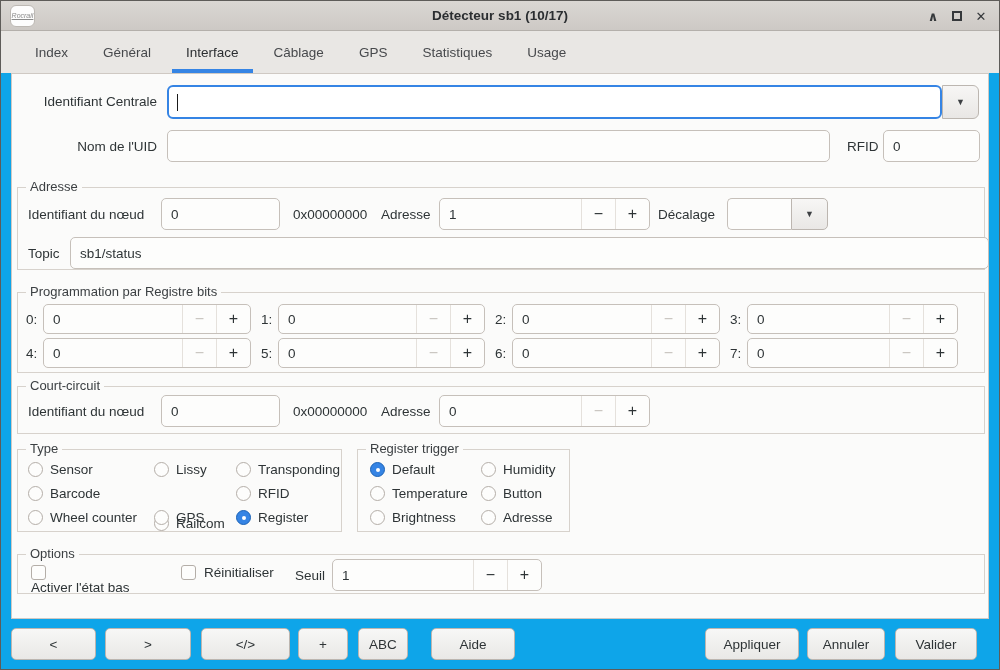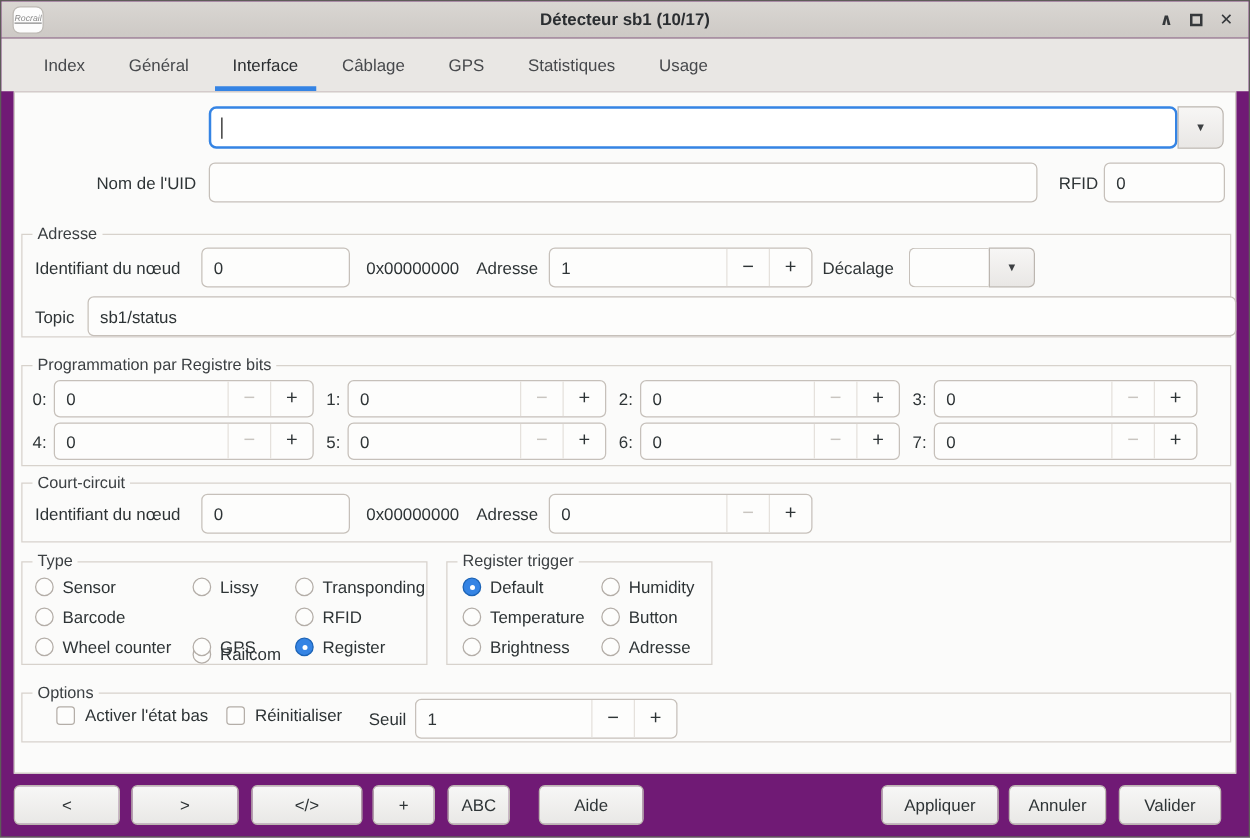"Détecteur sb1 (10/17)" .window { background: #701a75 -> #0ea5e9 }
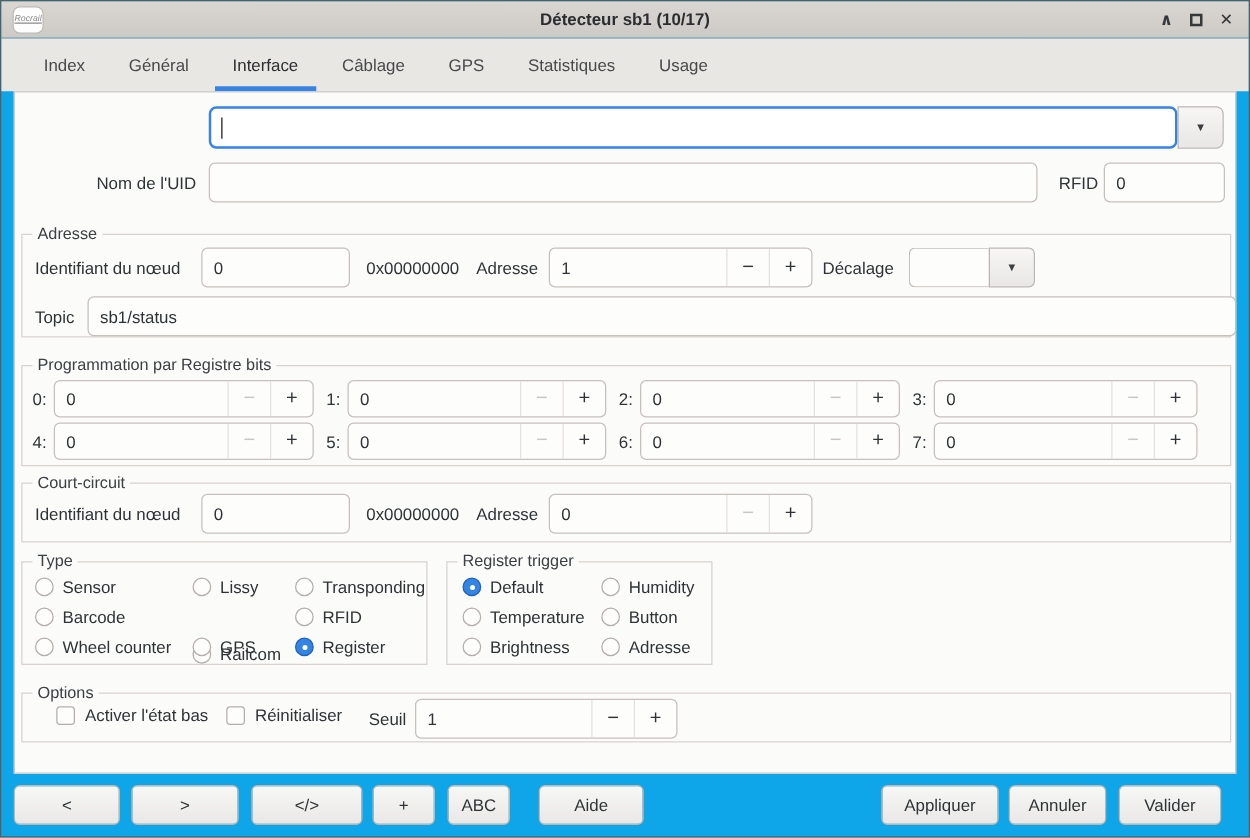"Identifiant Centrale" span.lbl { html: none -> <span>Identifiant Centrale</span> }
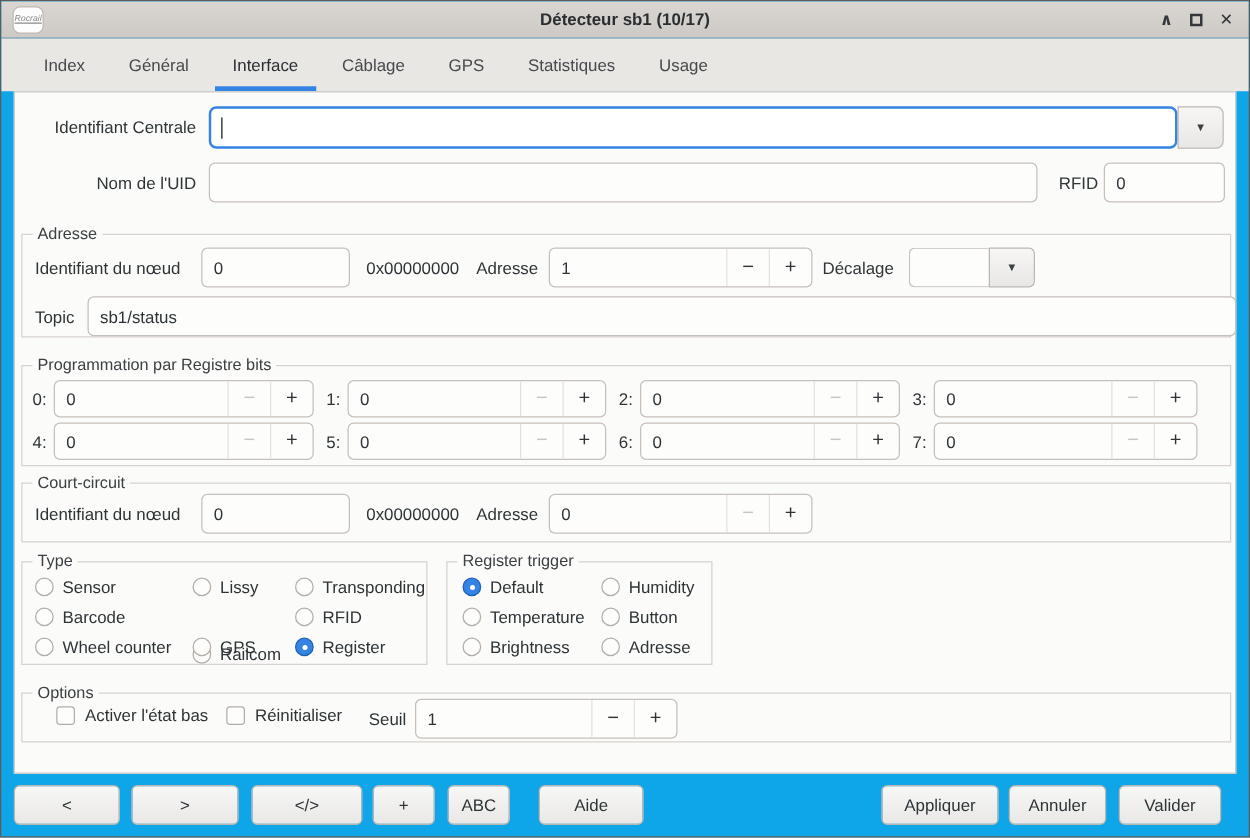"Activer l'état bas" div.opt { flex-direction: none -> column; left: 27px -> 13px }
